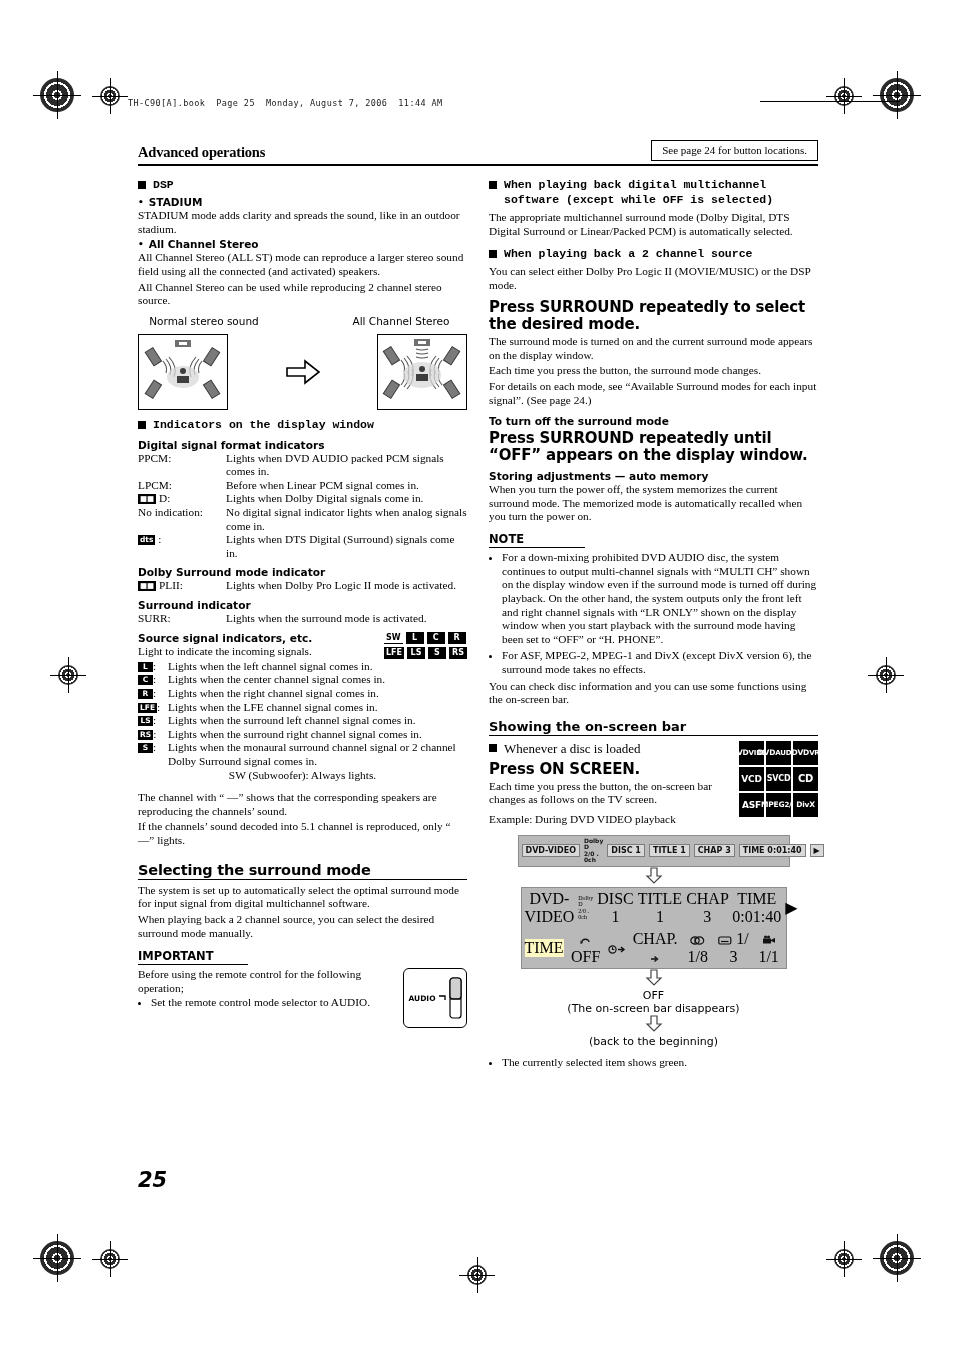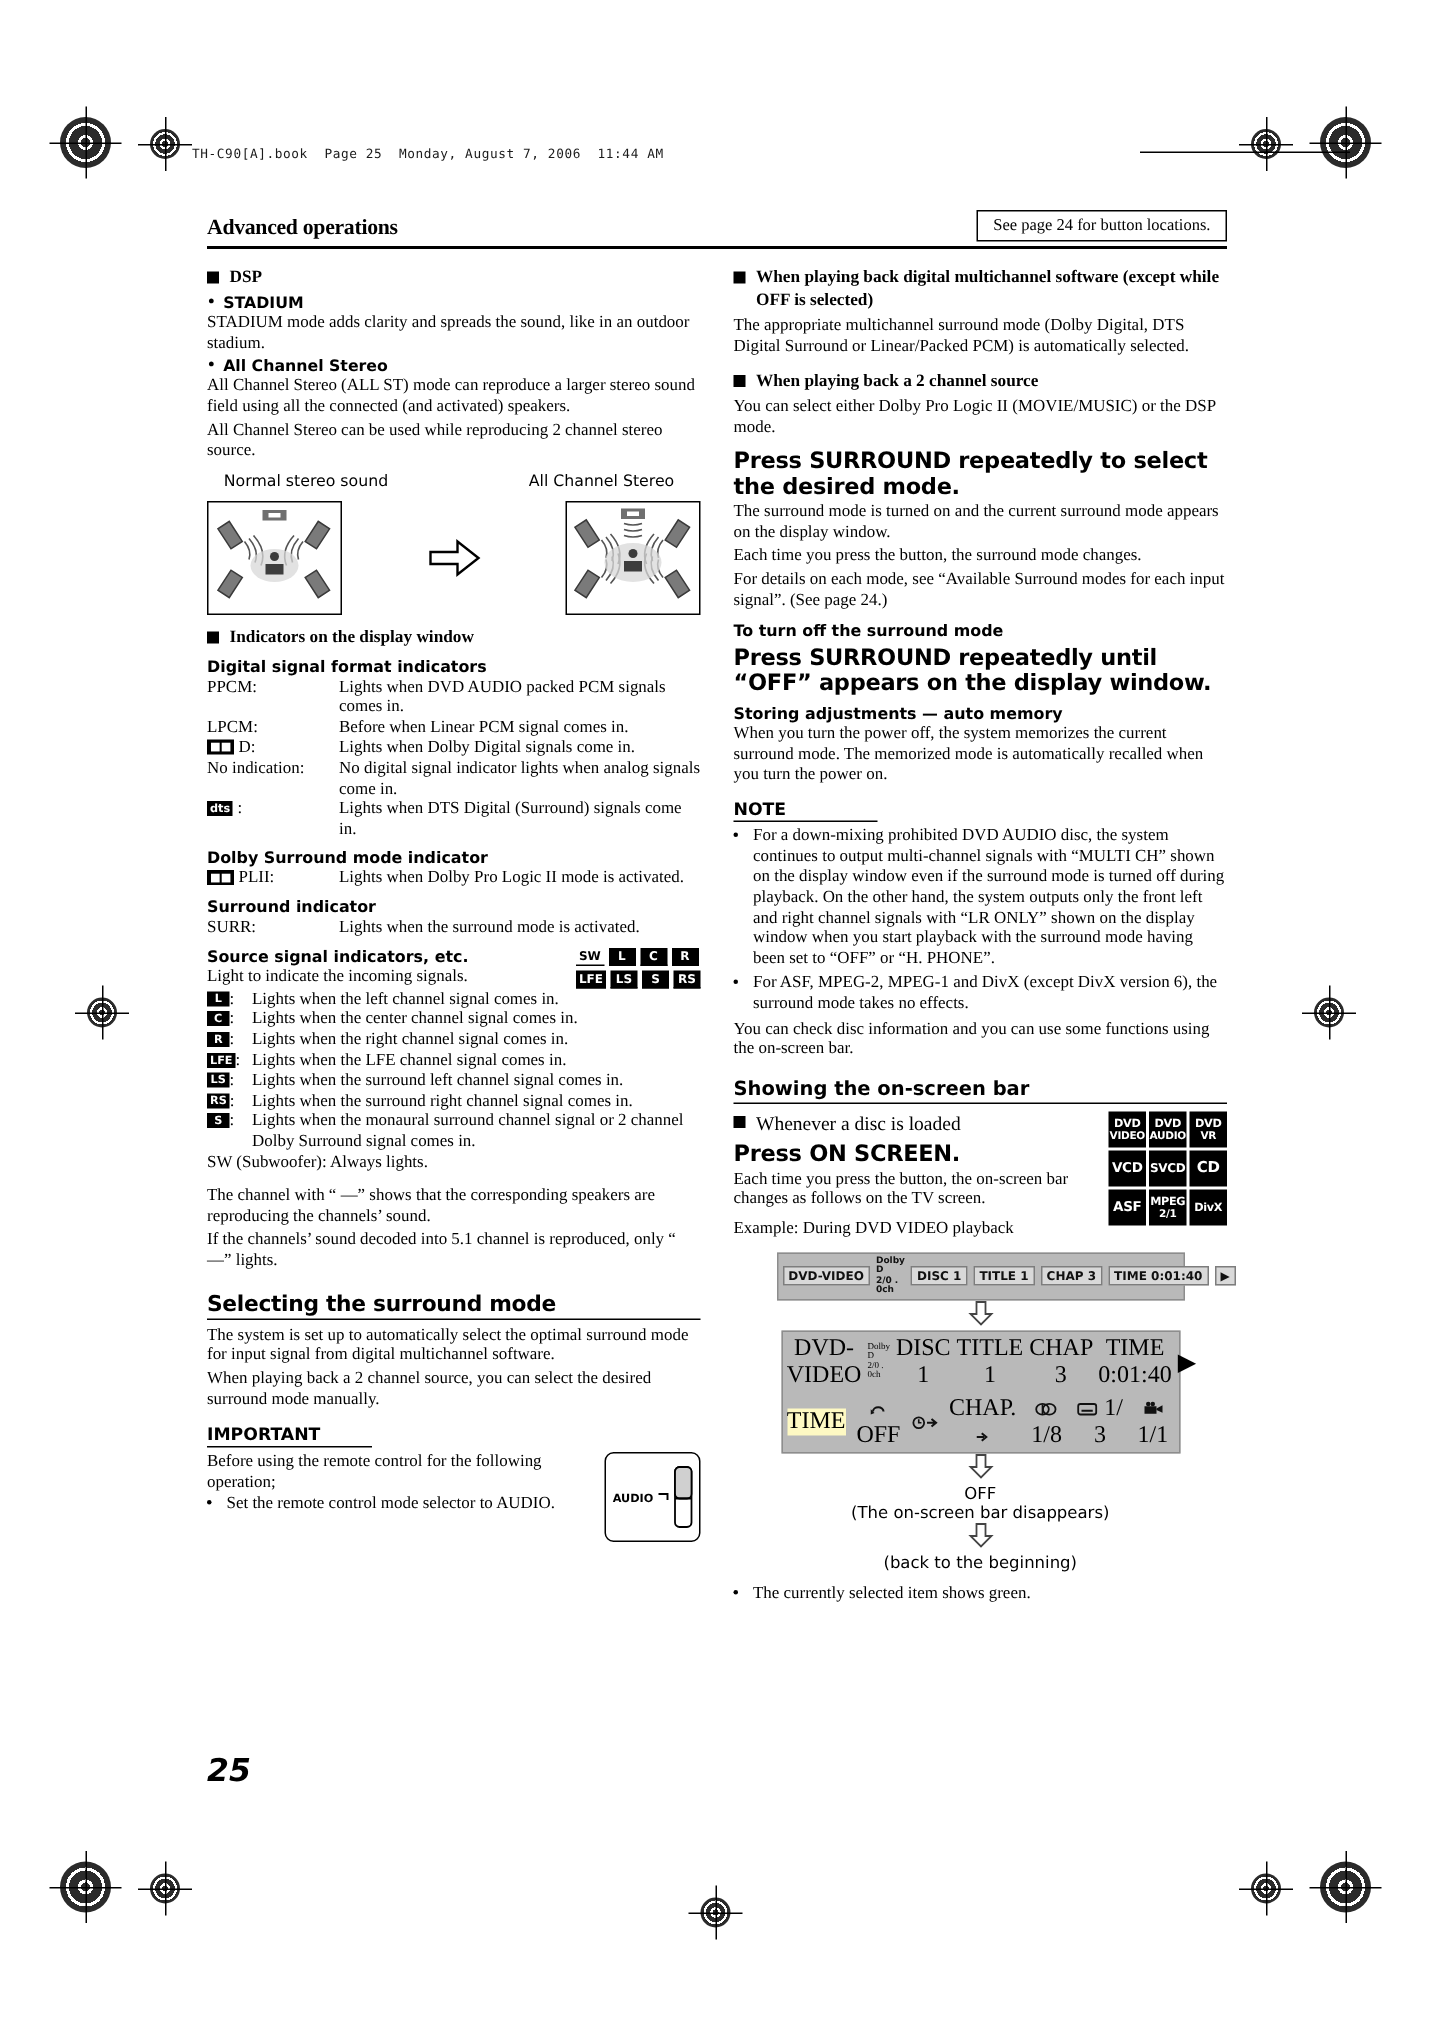"DSP" h2.sqhead { font-family: Liberation Serif, serif -> Liberation Mono, monospace }
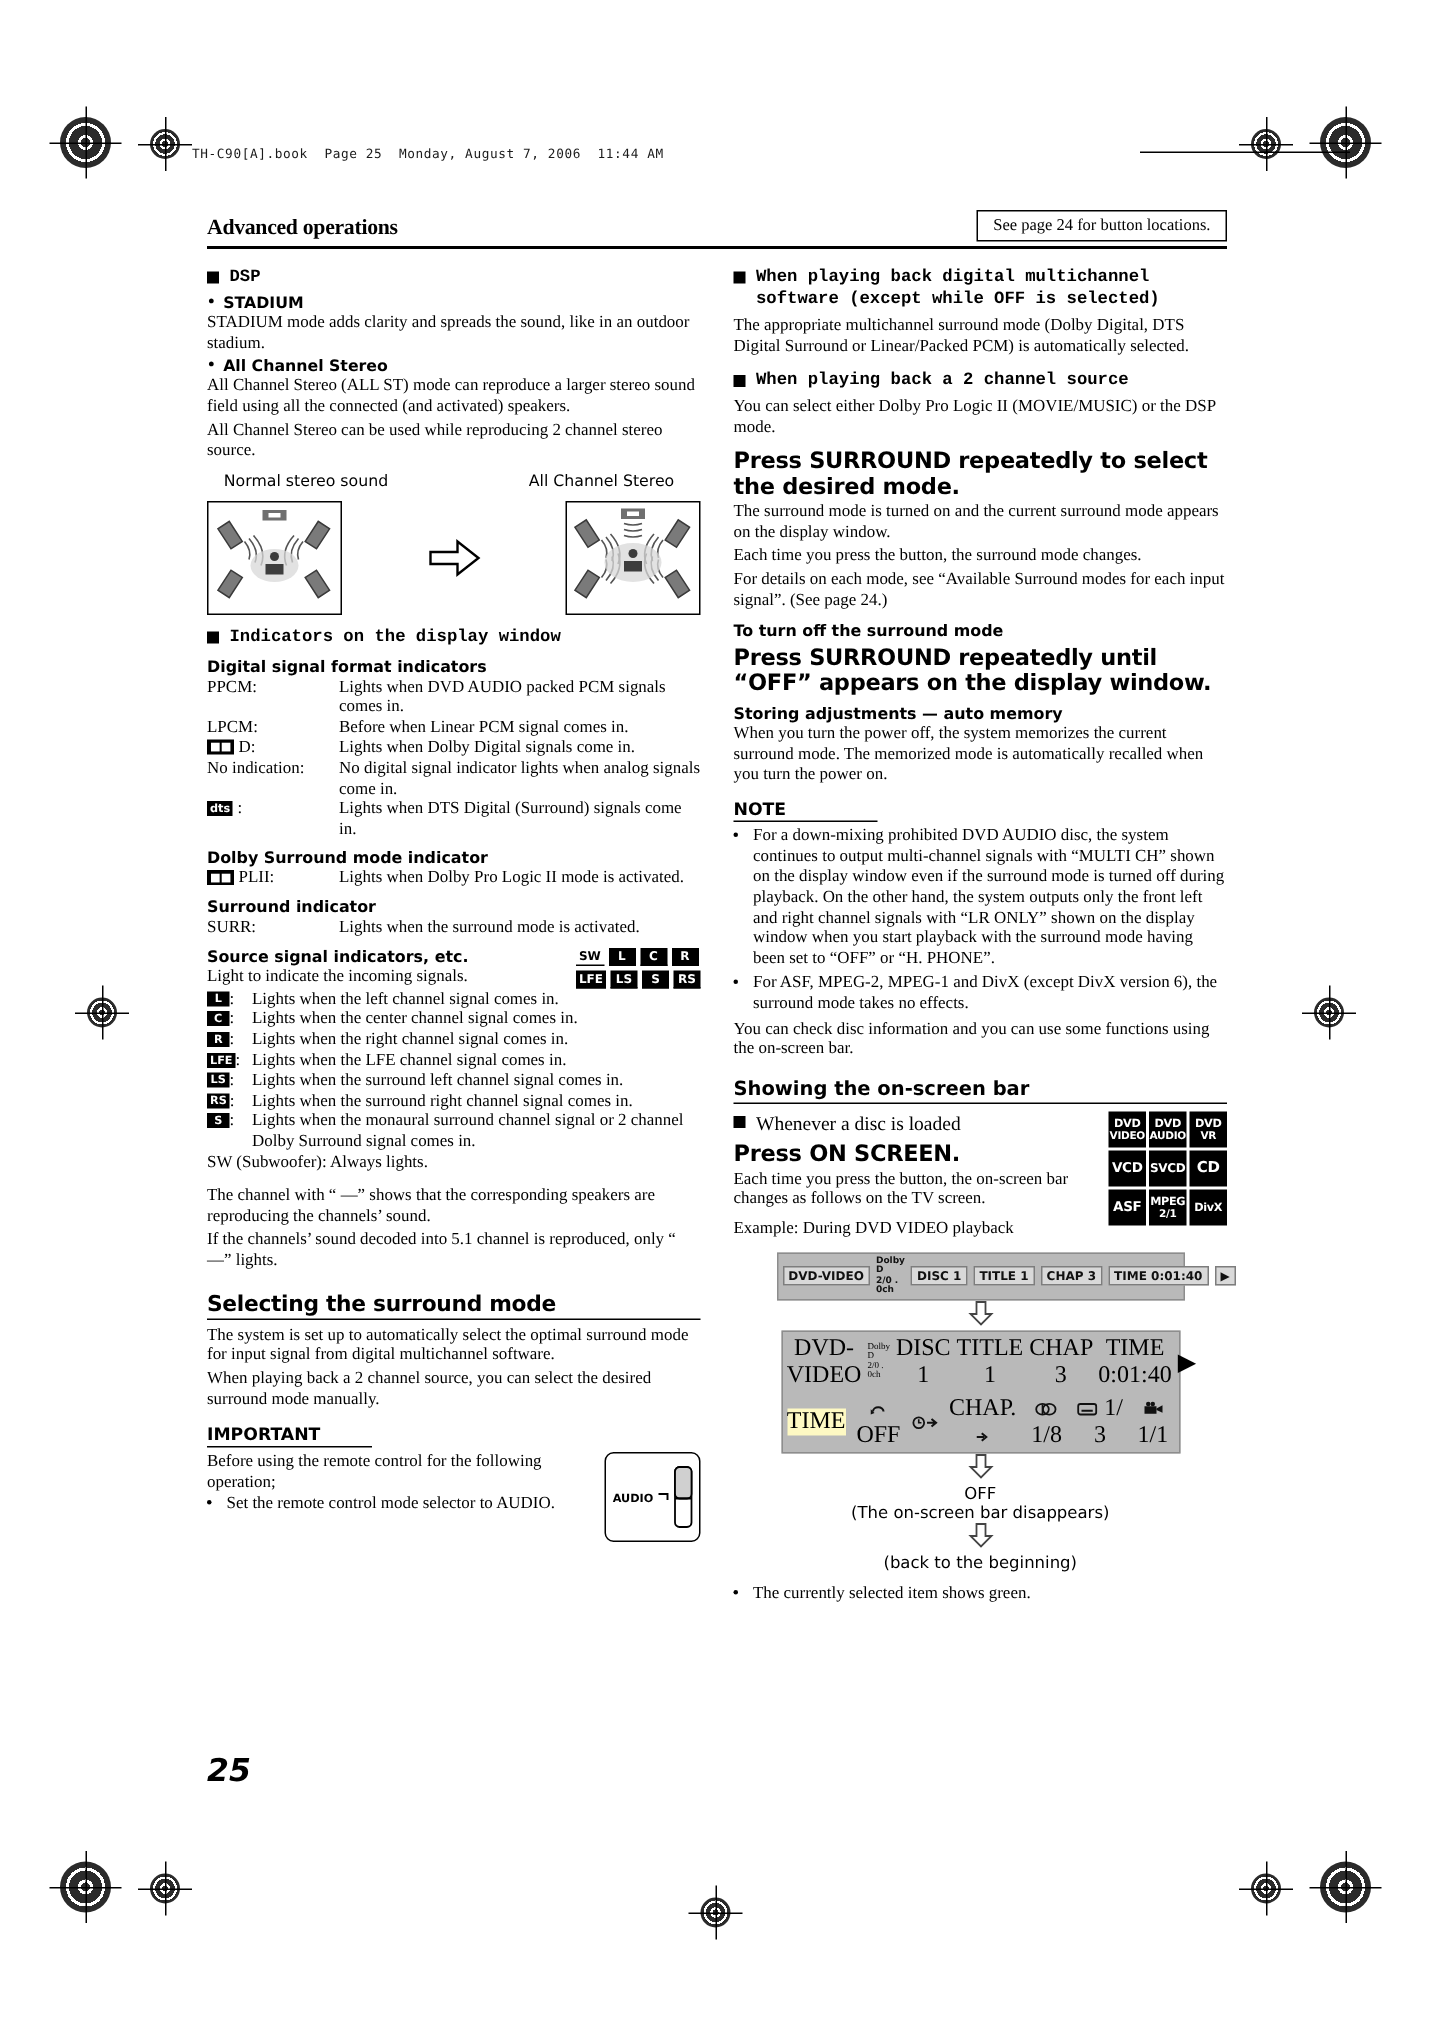"DVD" .disc { flex-direction: column -> none }
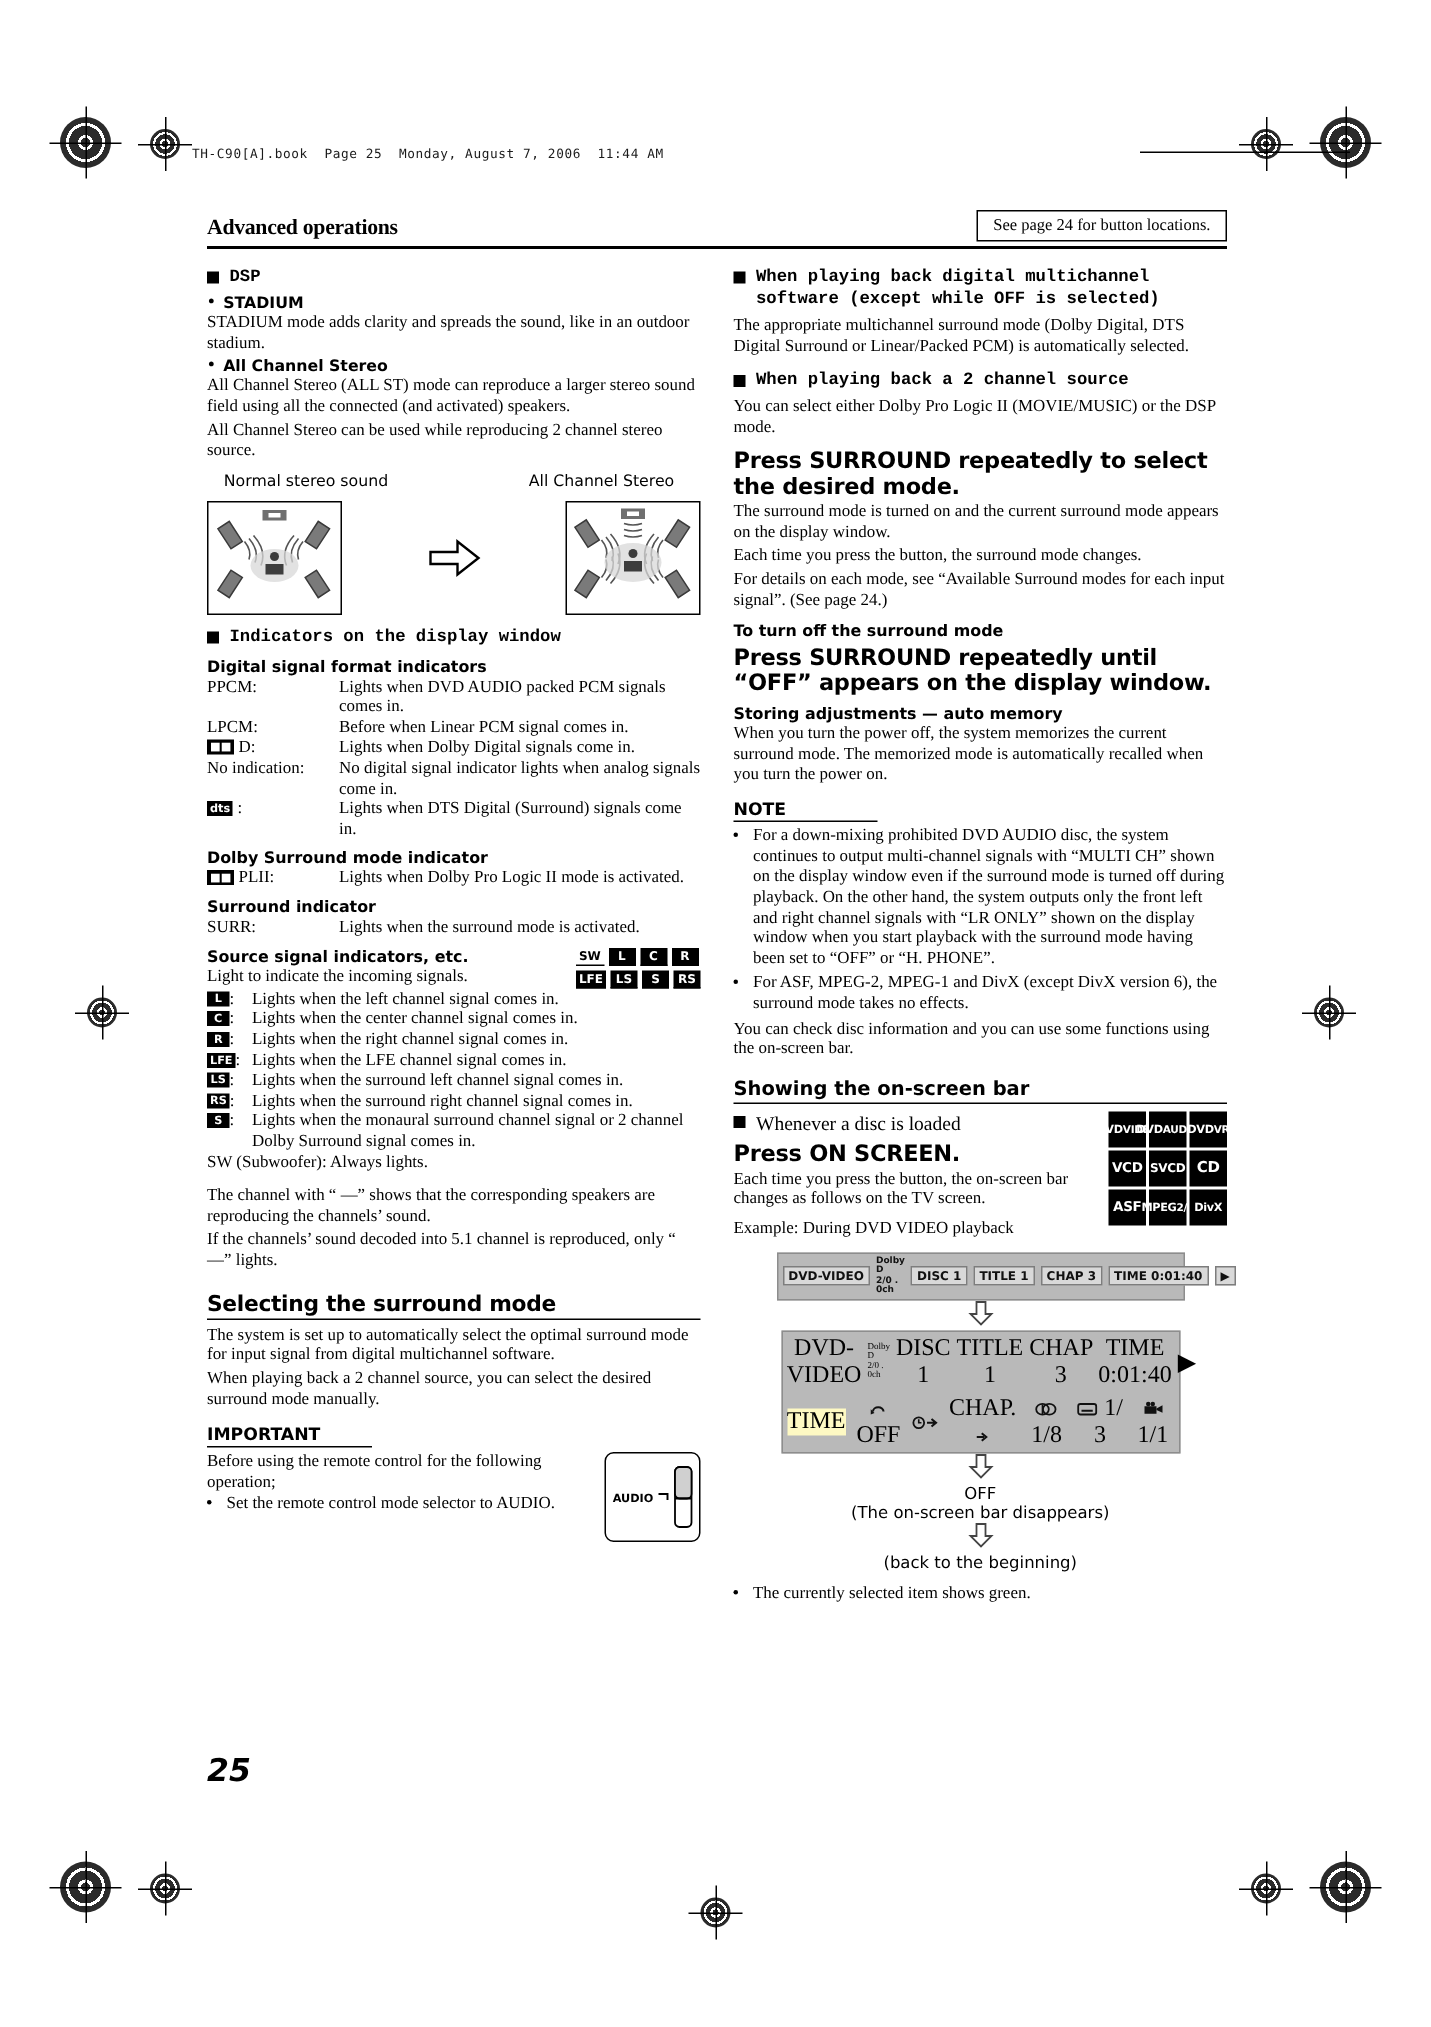"SW (Subwoofer): Always lights." div.bodytext { text-align: none -> center }
